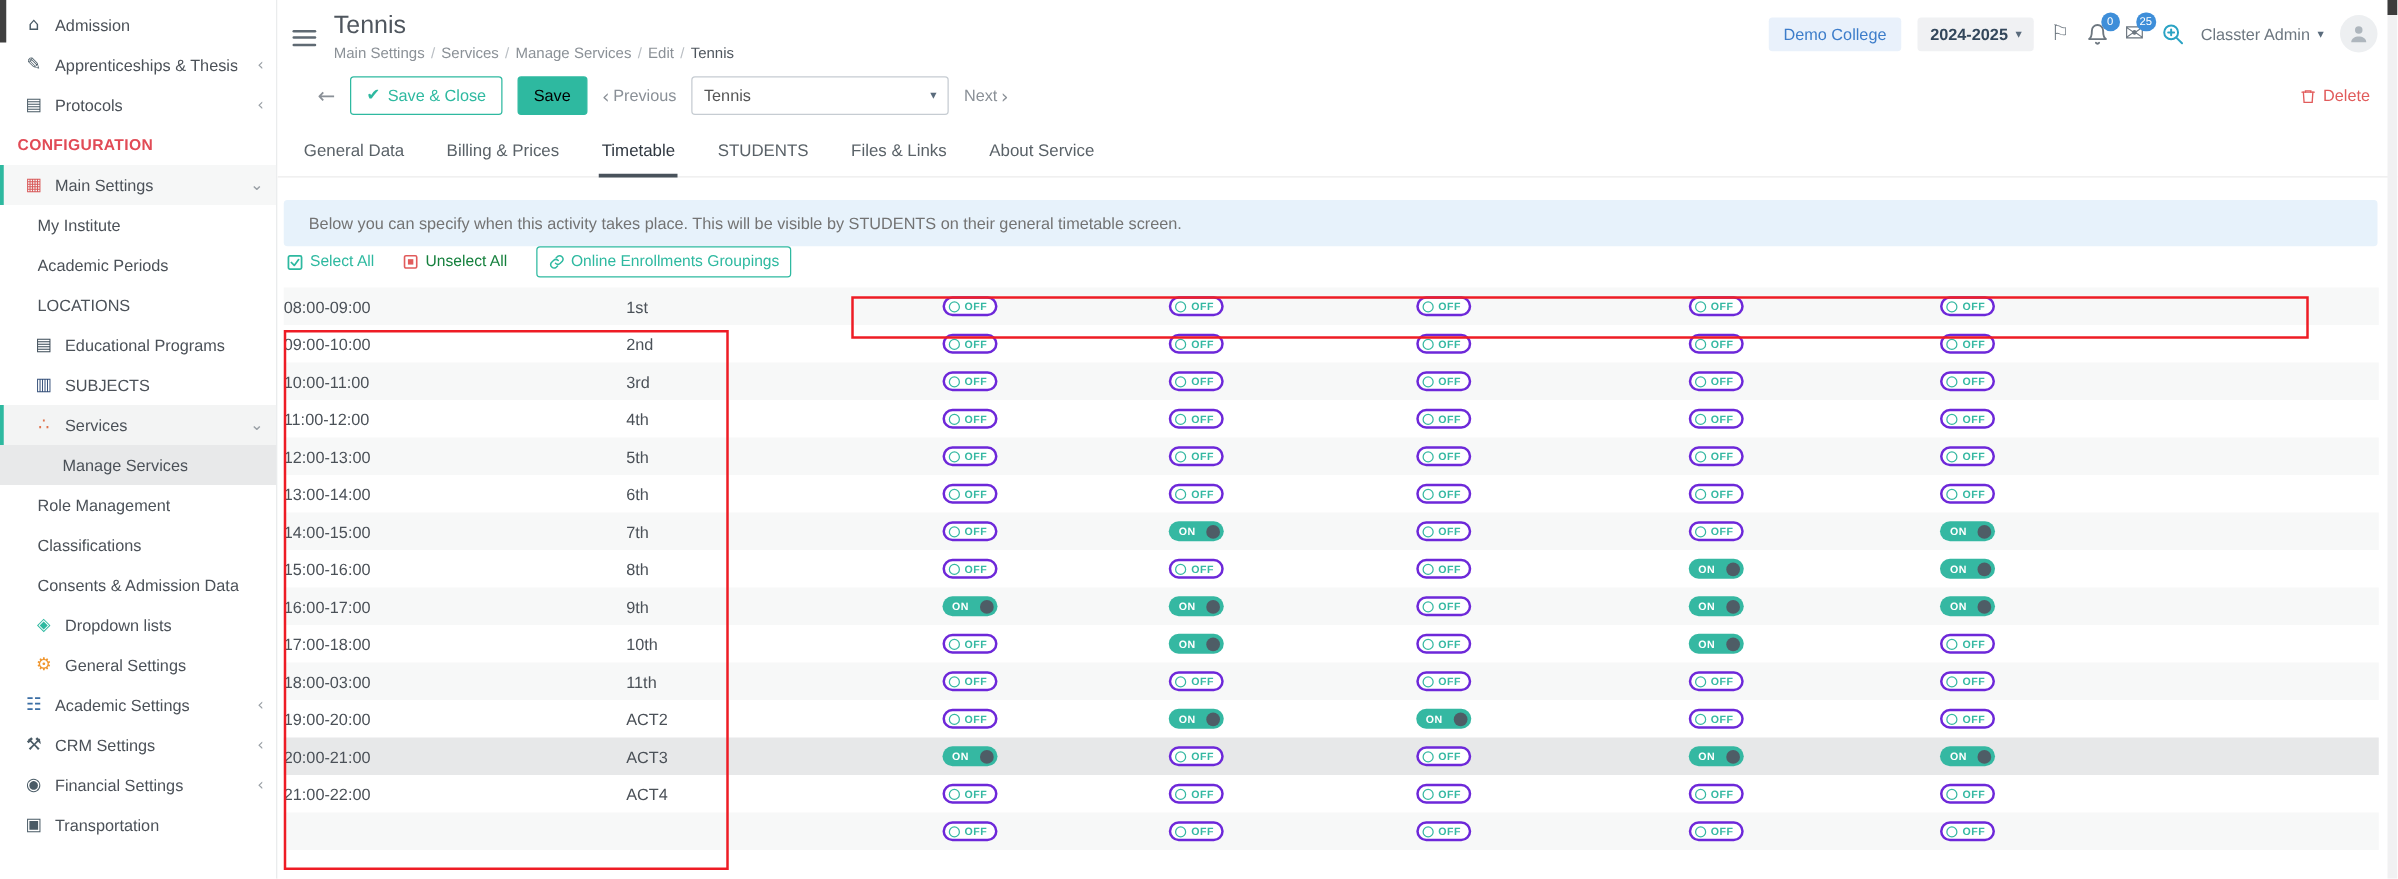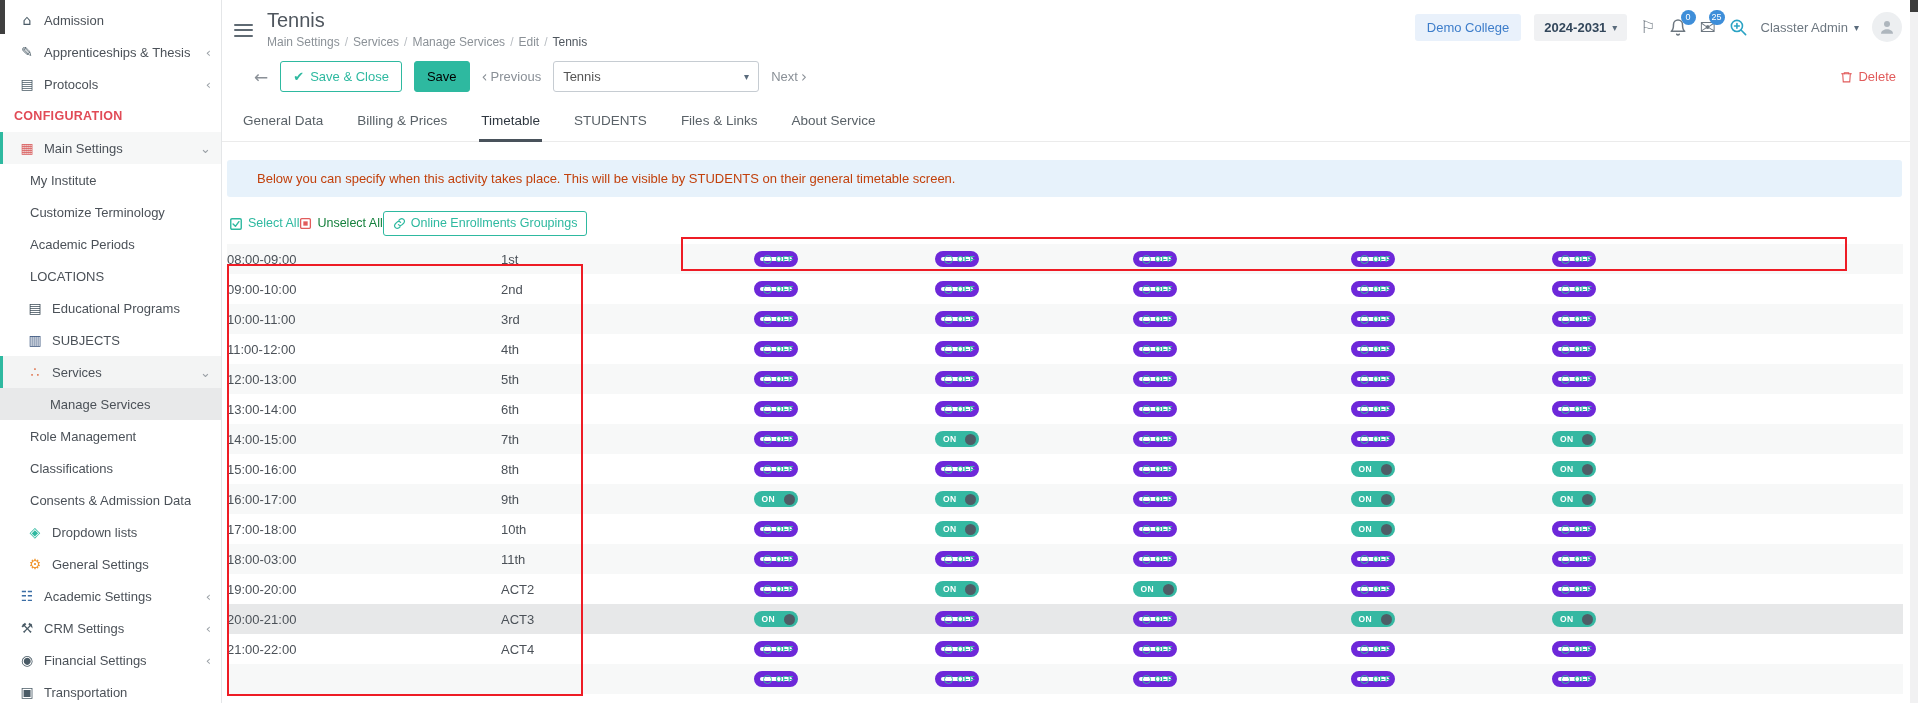"2024-2031" span { text: 2024-2031 -> 2024-2025 }
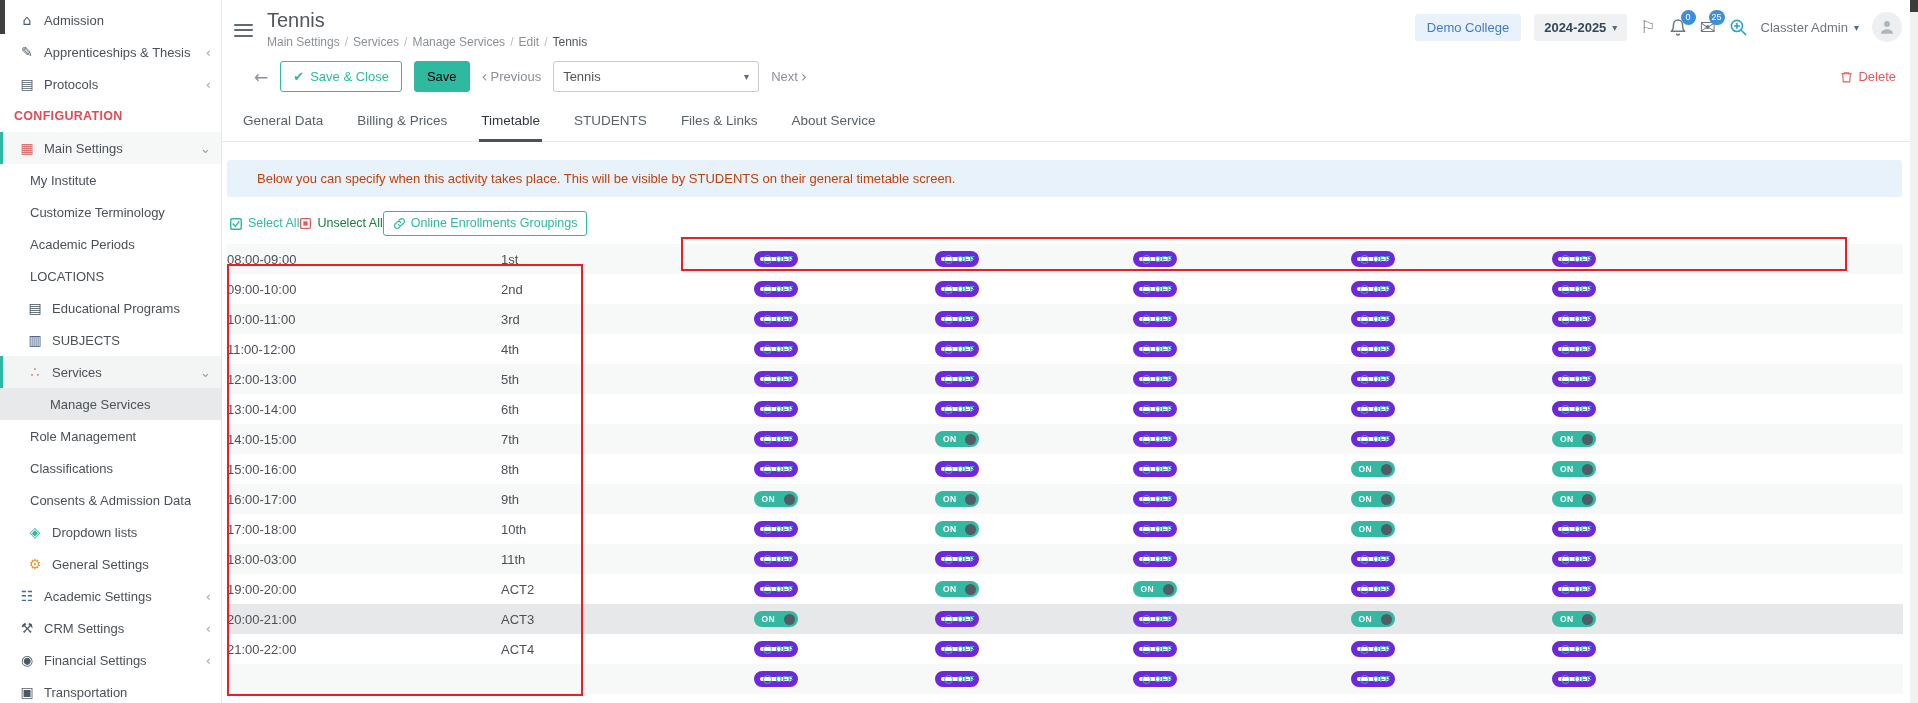"Below you can specify when" .alert { color: #c2410c -> #737373; margin-bottom: 14px -> 0; padding: 11px 30px -> 11px 20px }
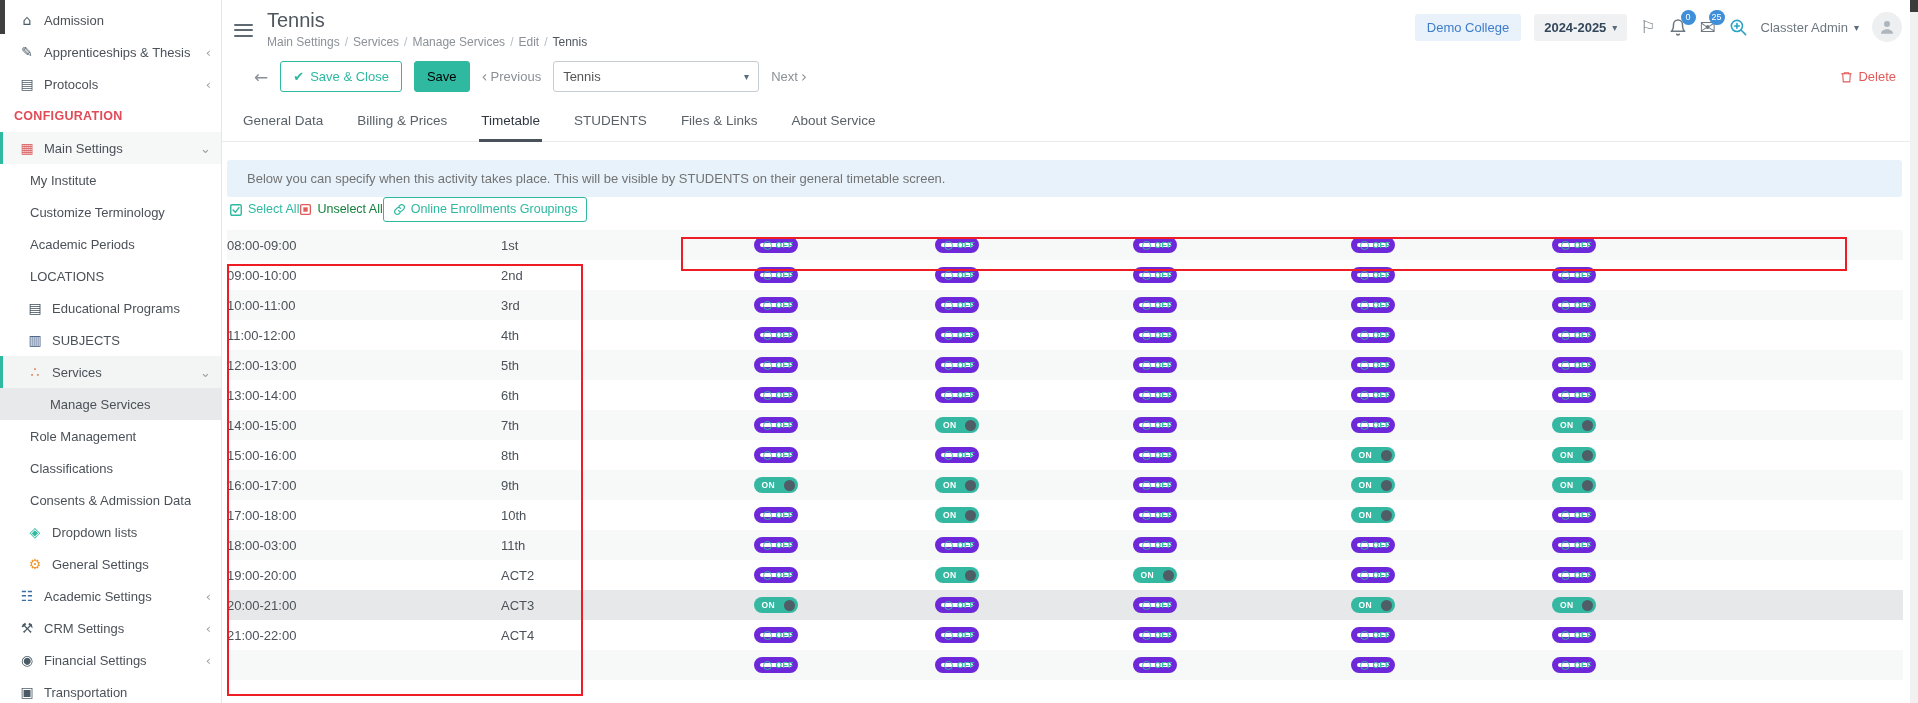"Customize Terminology" div.sb-item { html: <div> <span>Customize Terminology</span> </div> -> none }
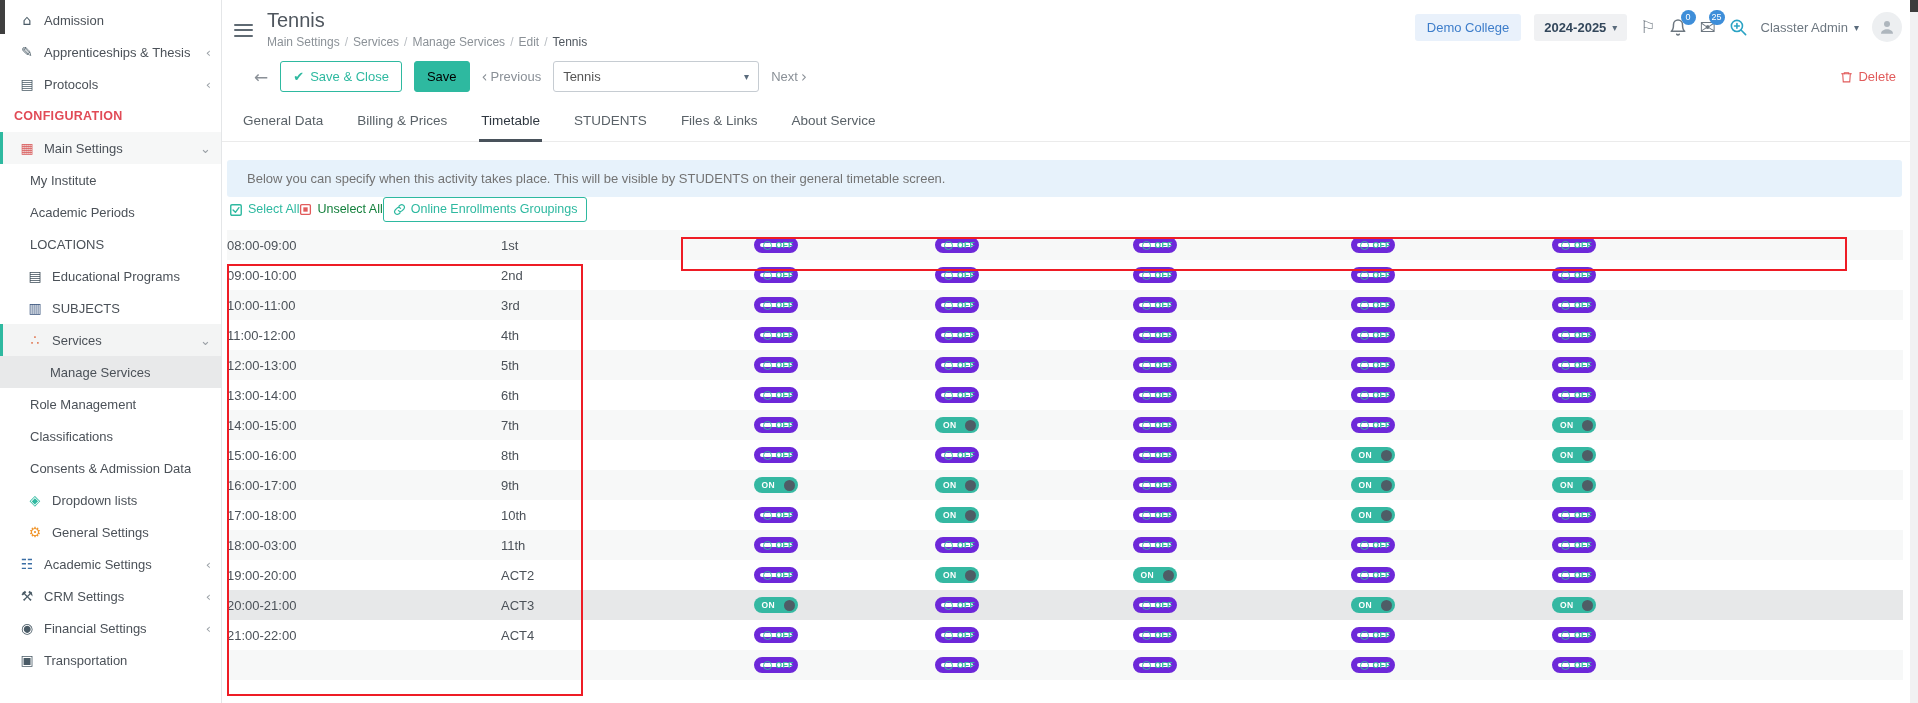"Select All" .actions { gap: 0 -> 23px }
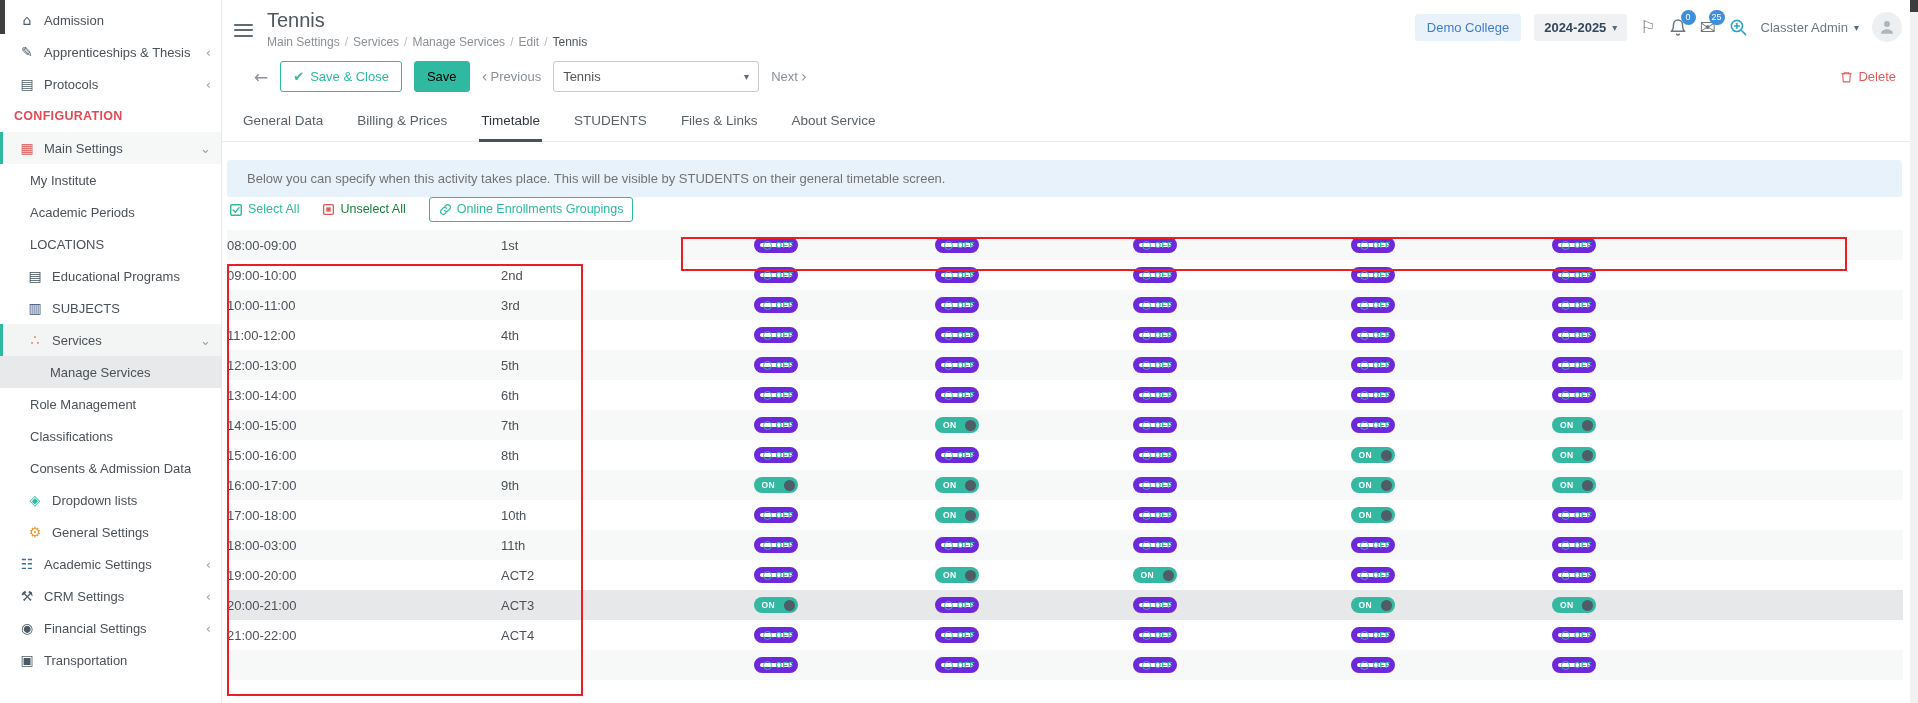"OFF" .toggle.off { border: 6px solid #6d28d9 -> 2px solid #6d28d9 }
